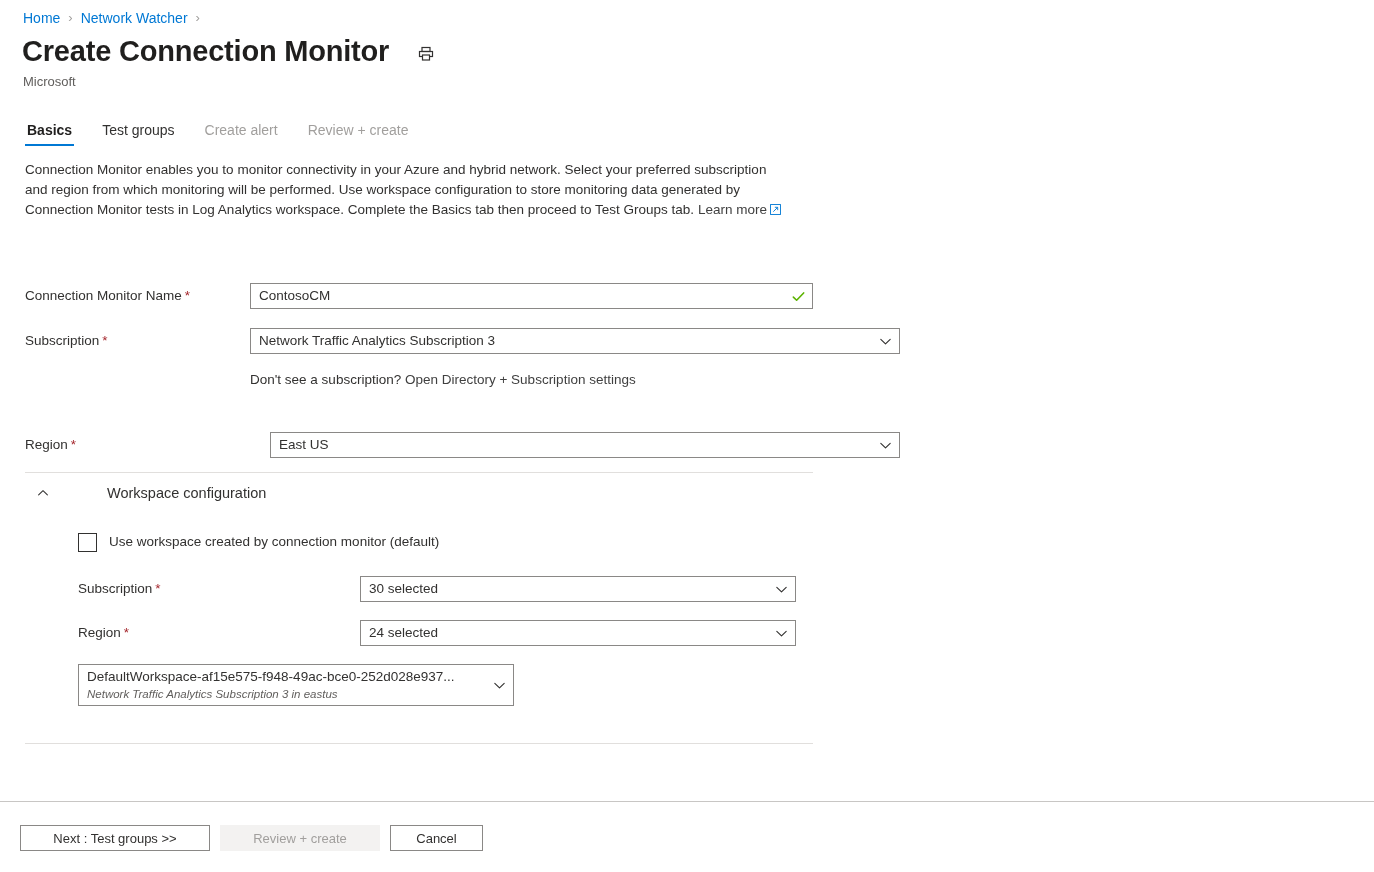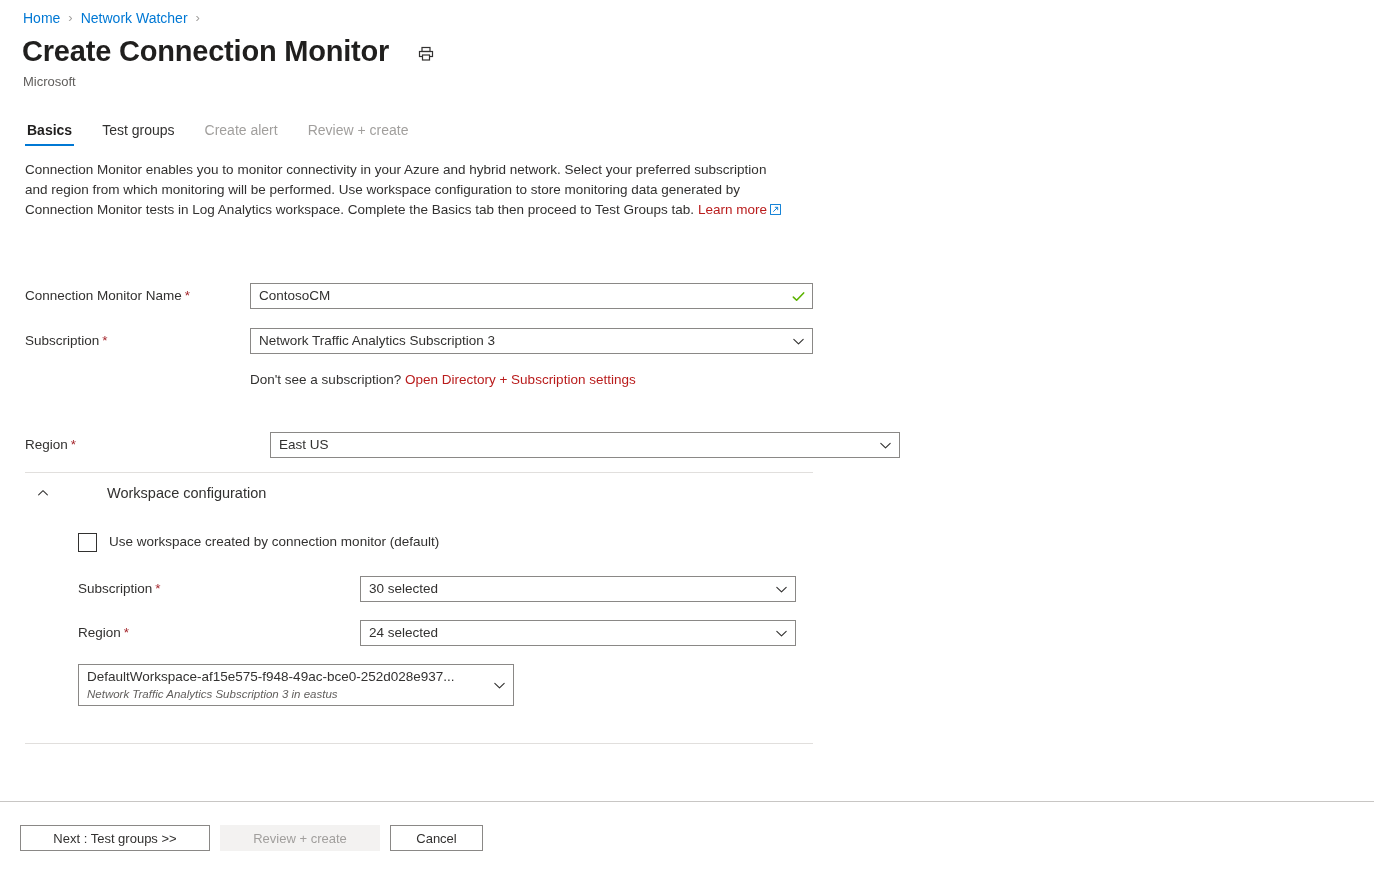"Learn more" .inline-link { color: #b91c1c -> #404040 }
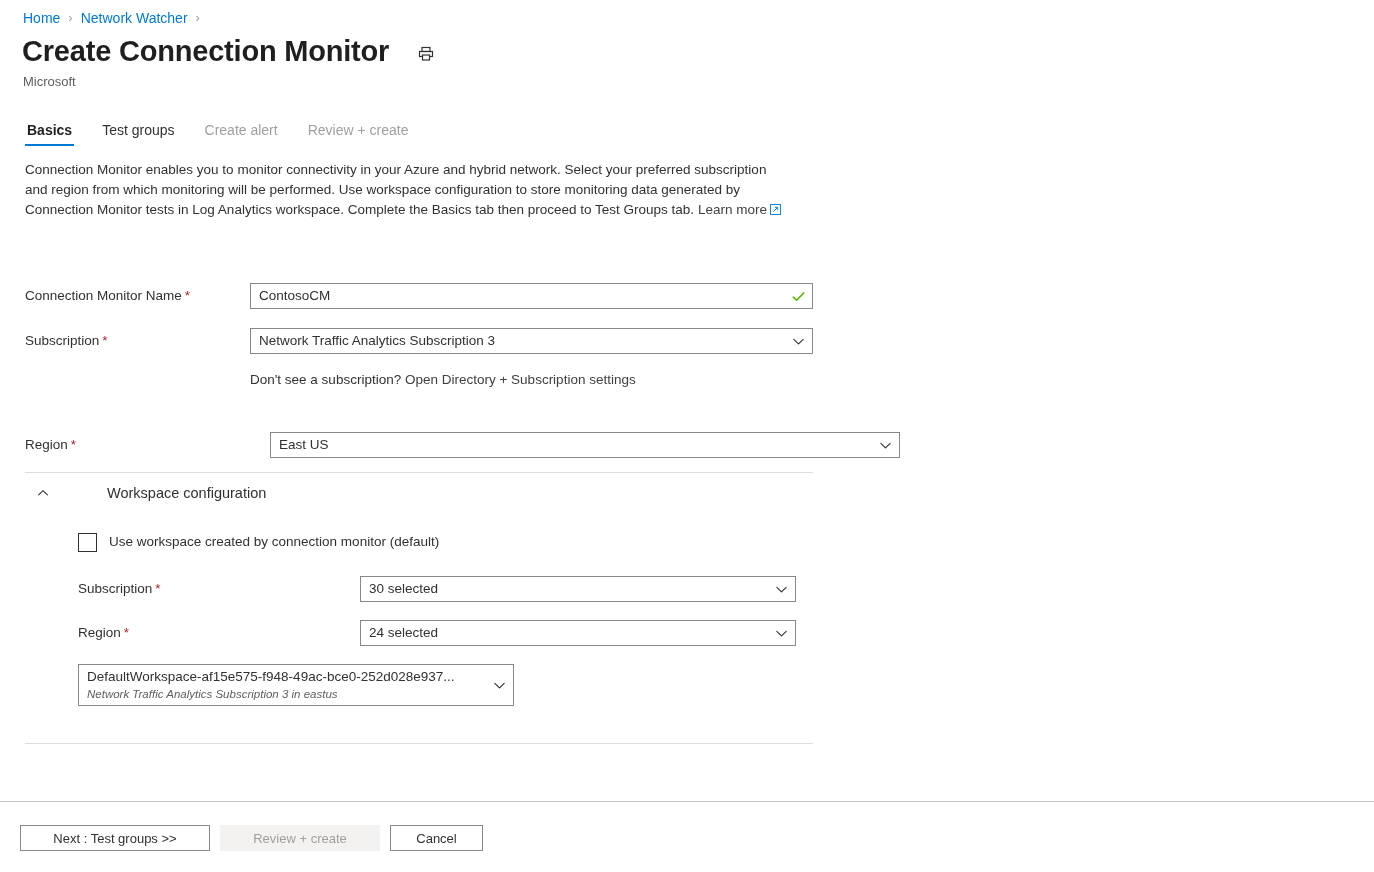"Network Traffic Analytics Subscription 3" div.control { width: 563px -> 650px }
